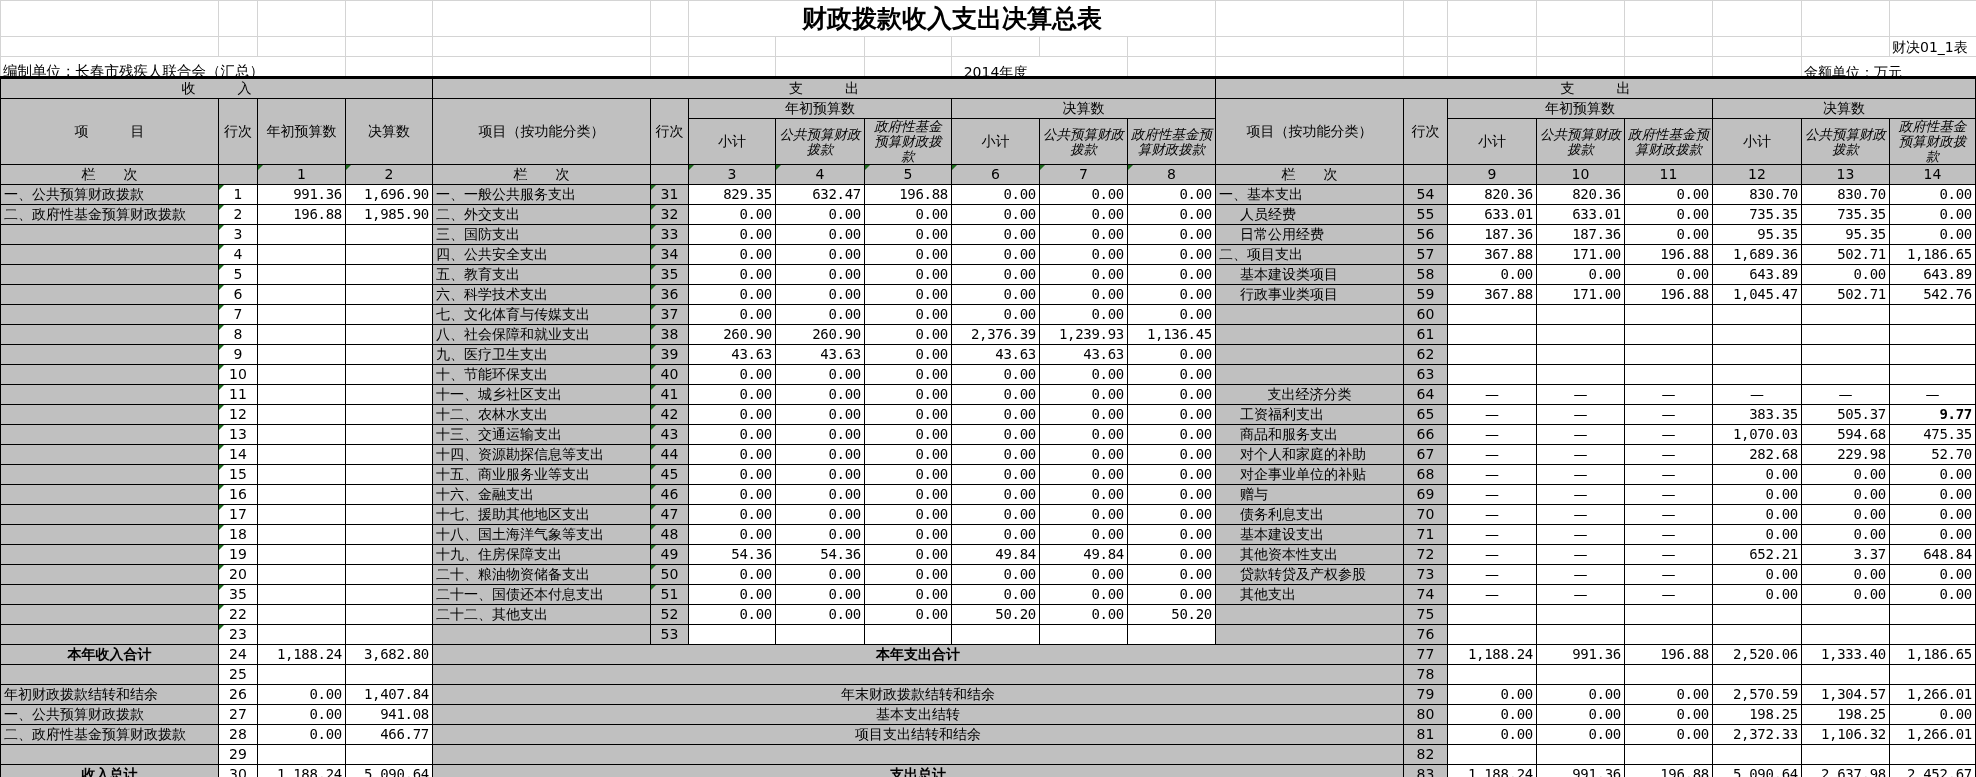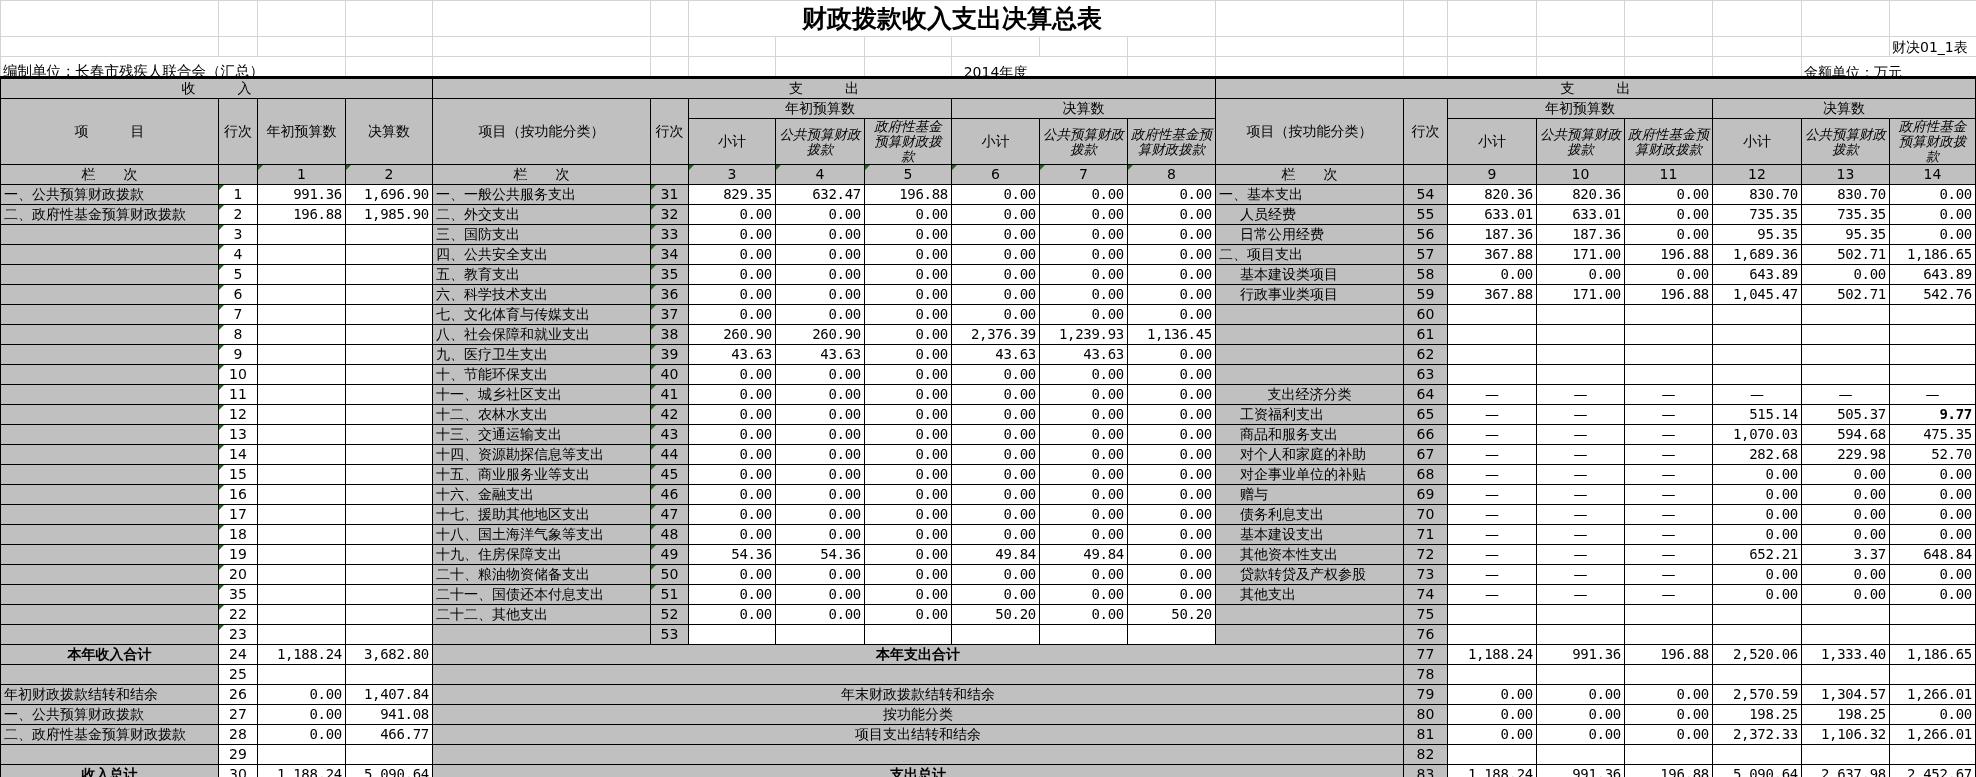"515.14" td.w { text: 515.14 -> 383.35 }
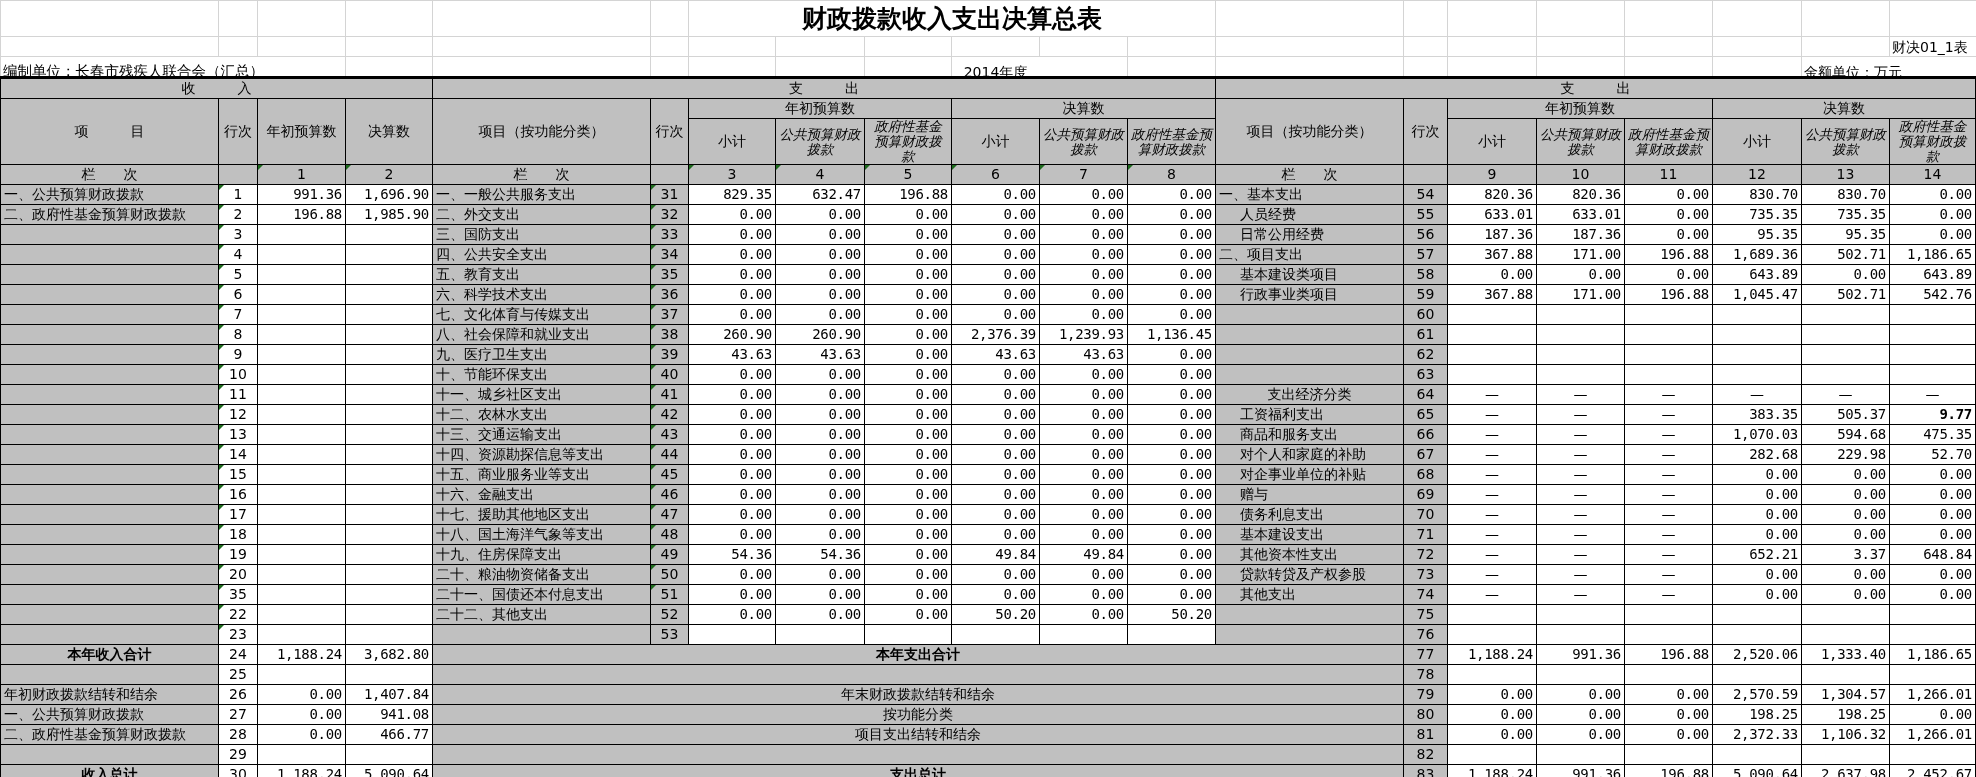"按功能分类" td.g { text: 按功能分类 -> 基本支出结转 }
